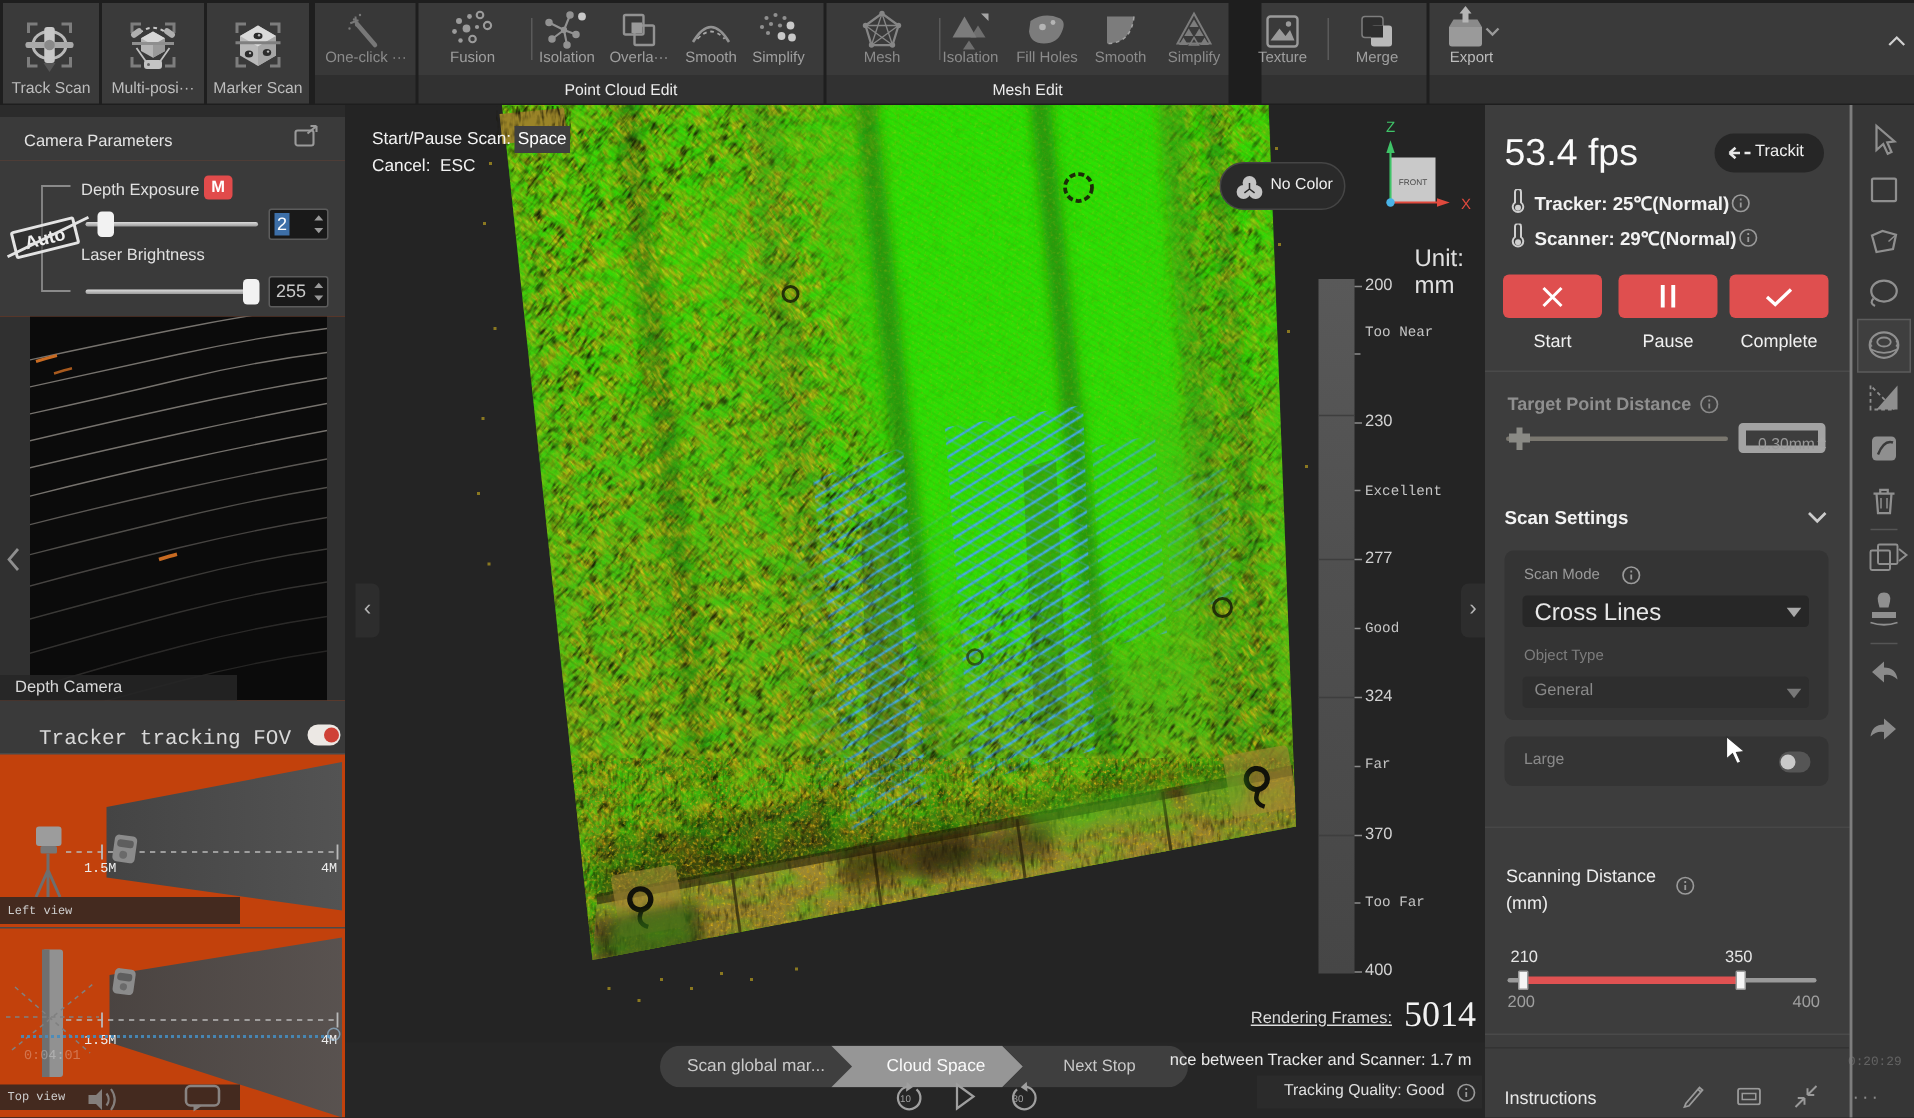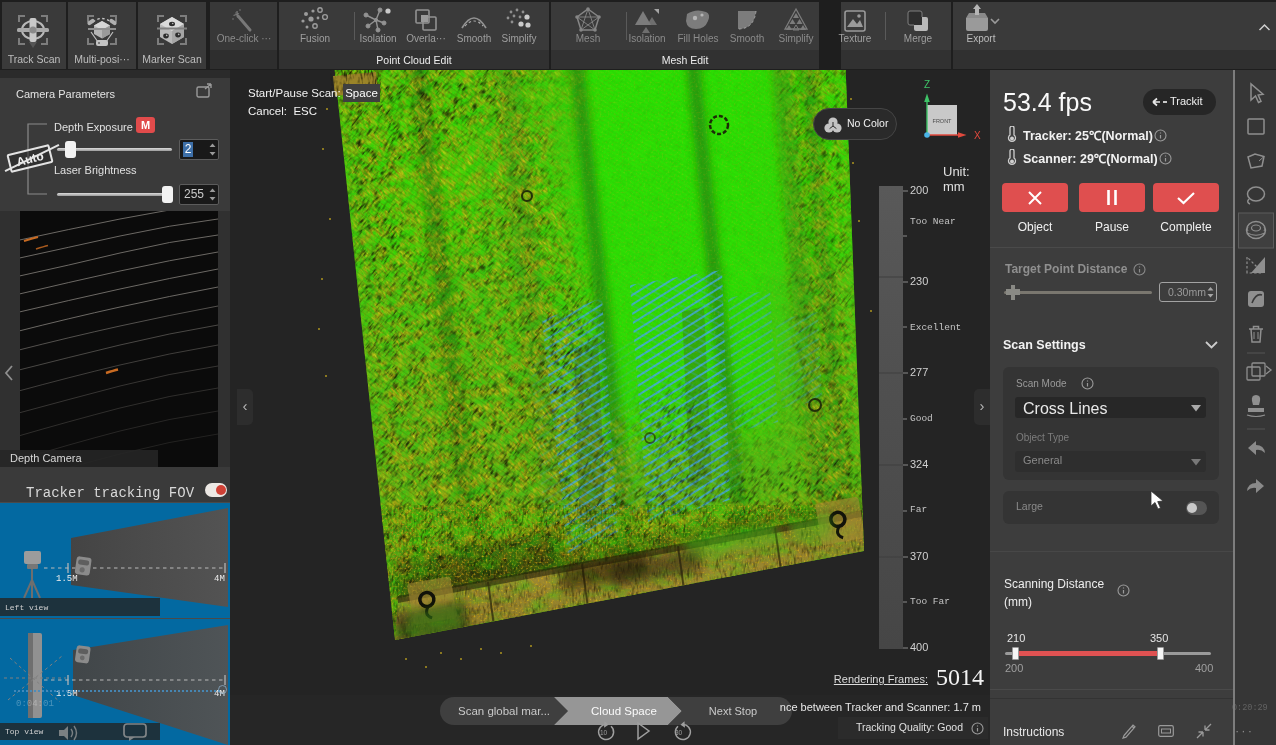"Camera Parameters" div.abs { background: #0369a1 -> #c2410c }
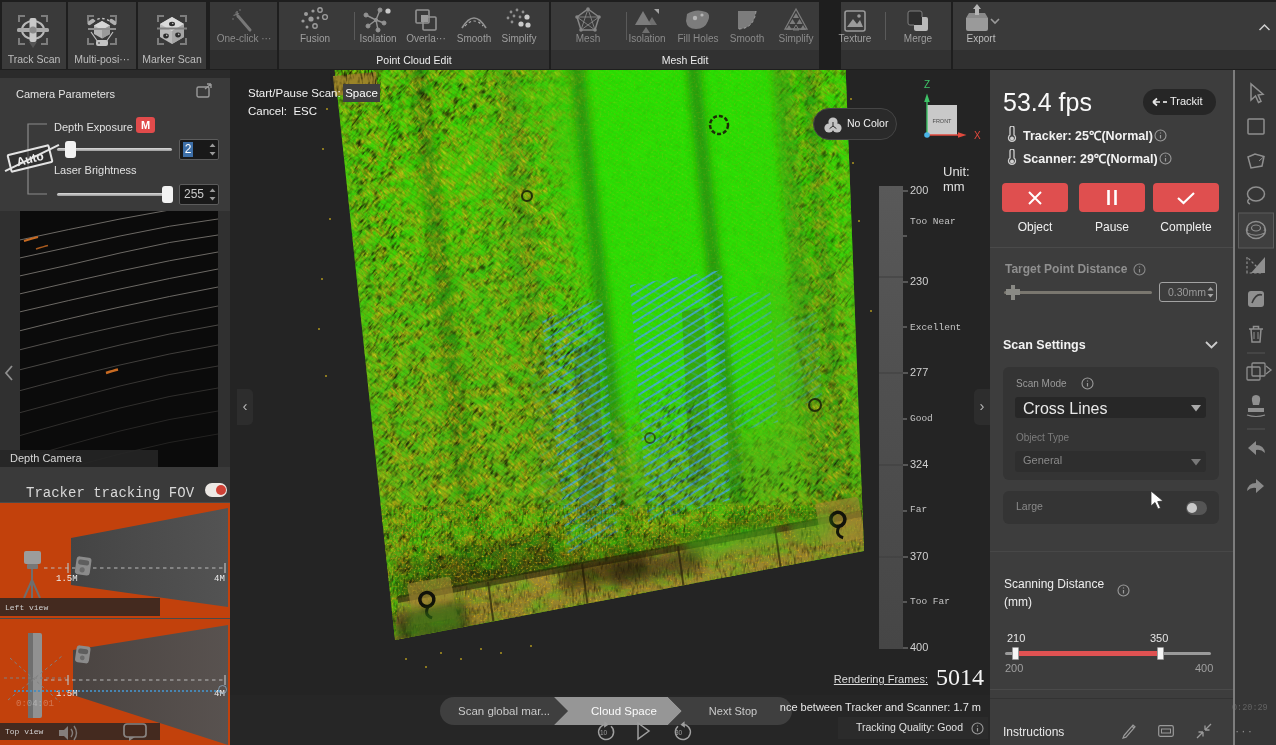"Unit: mm" div.abs { font-size: 13px -> 16px }
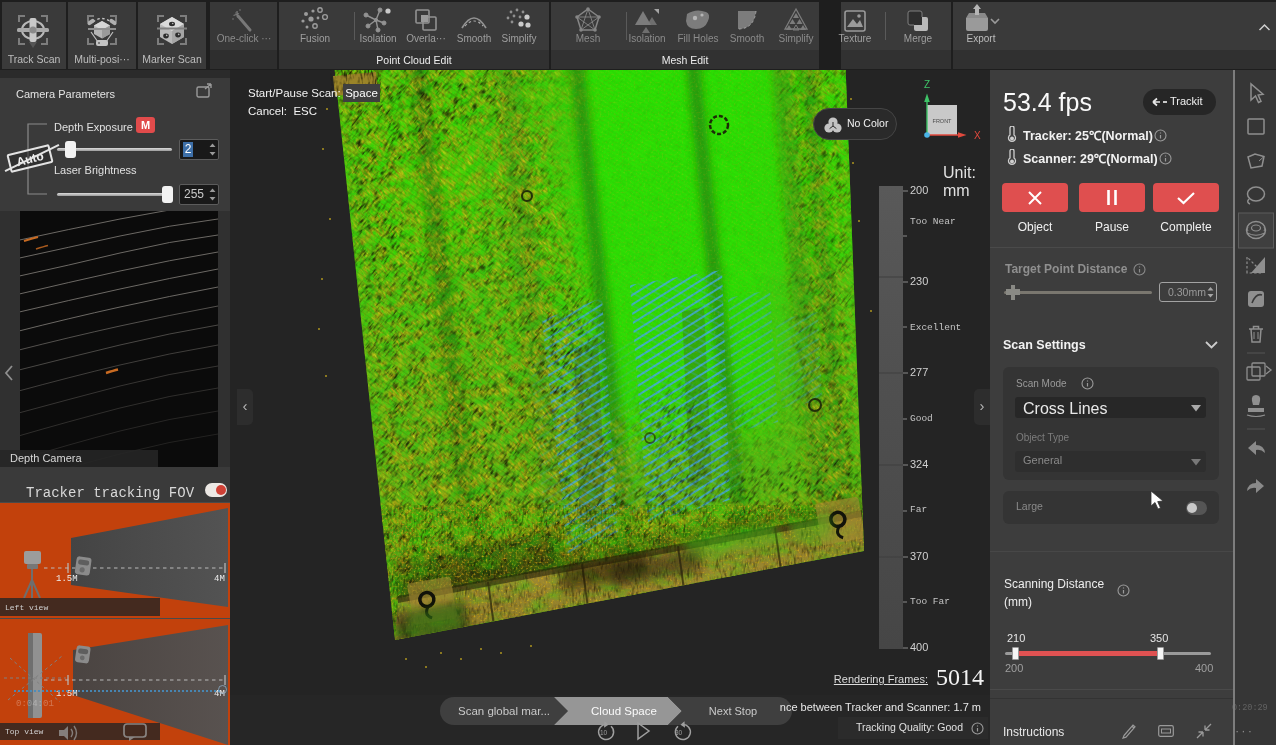"Object" div.abs { text: Object -> Start }
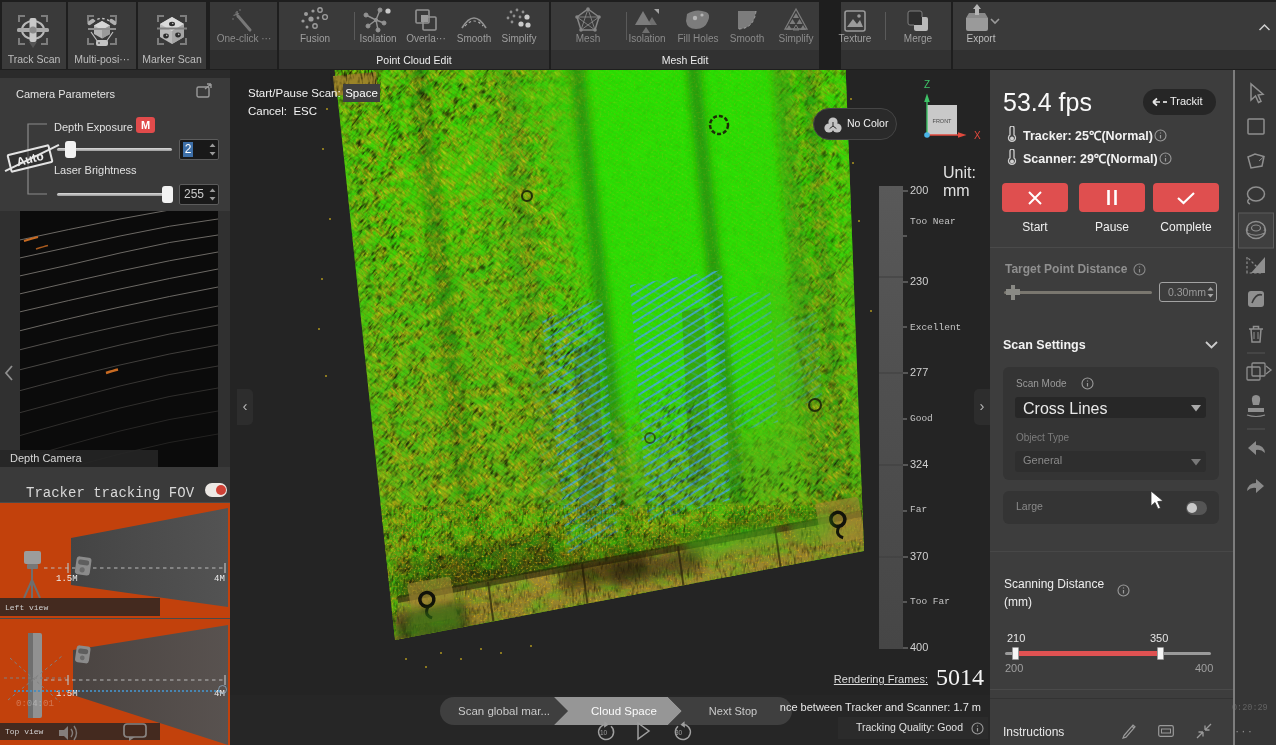"0.30mm" div.abs { border: 1px solid #a3a3a3 -> 5px solid #a3a3a3 }
